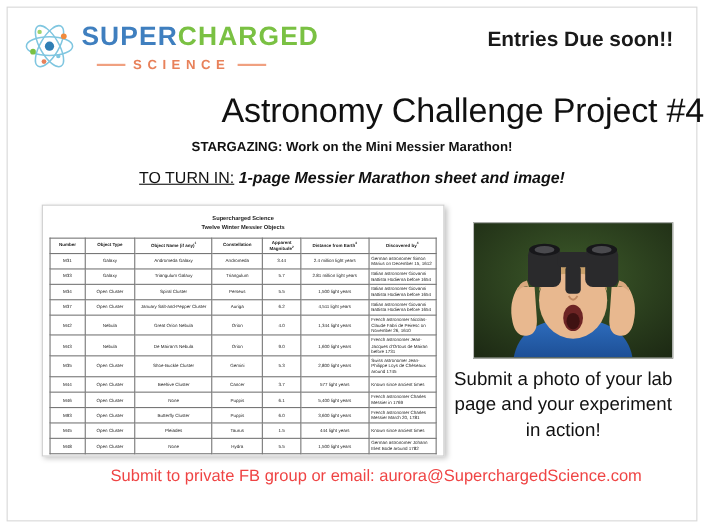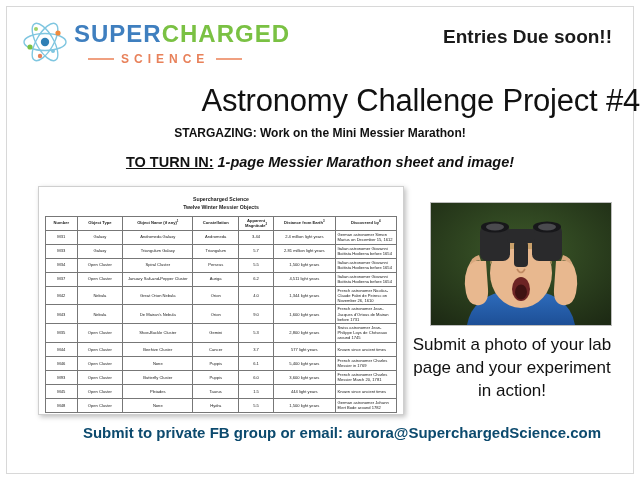"TO TURN IN:" .turnin .lbl { font-weight: bold -> normal }
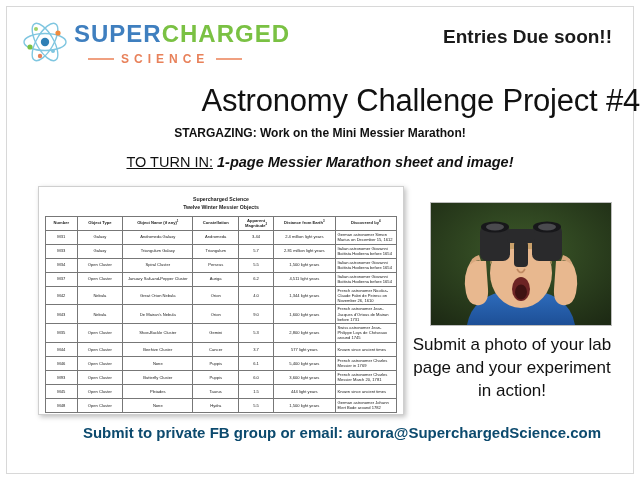"Submit to private FB group" .footer { color: #0c4a6e -> #ef4444; font-weight: 700 -> 400 }
